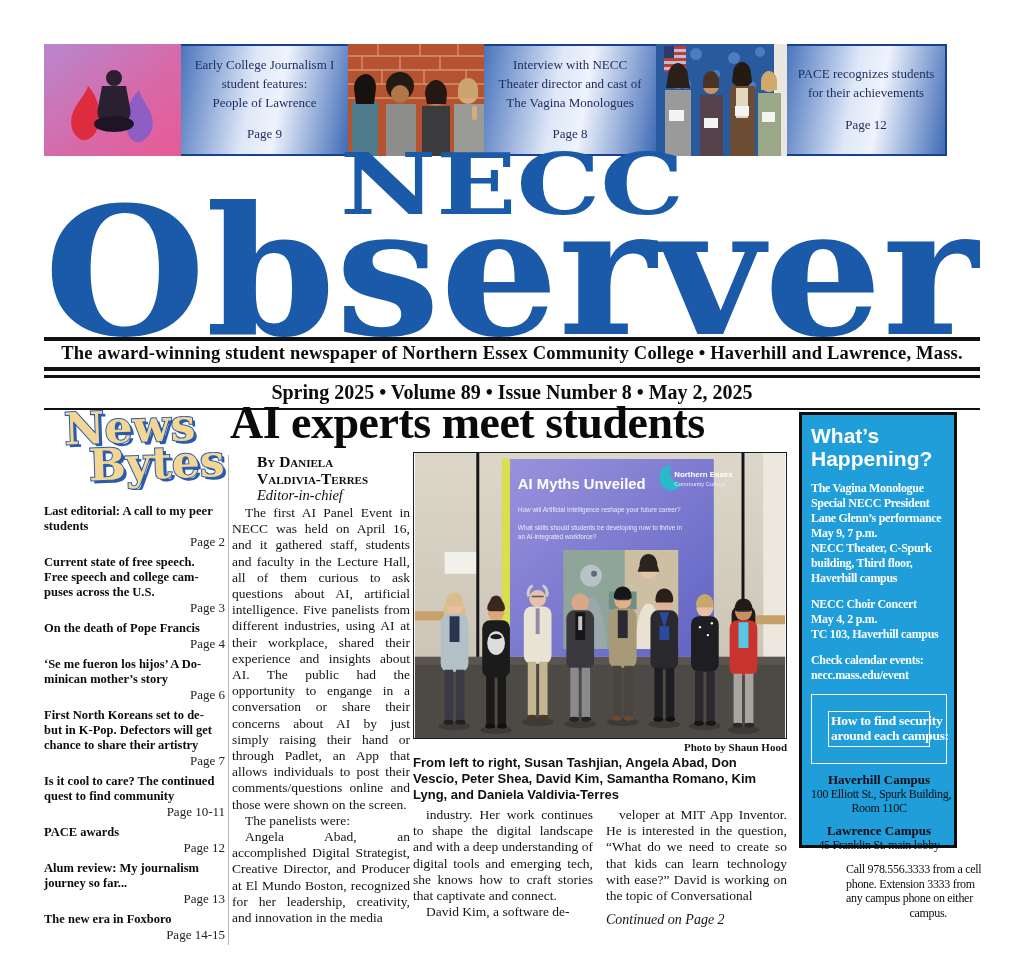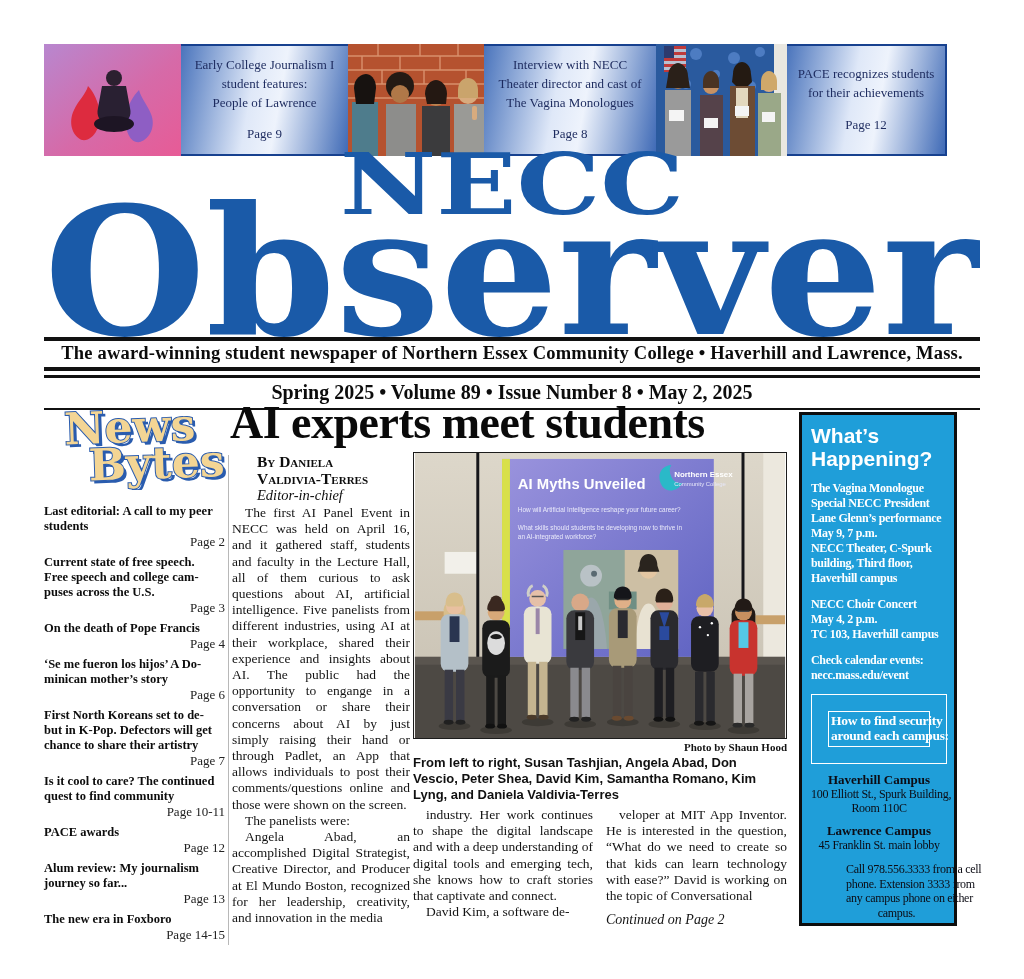"What’s" .sidebar { height: 514px -> 436px }
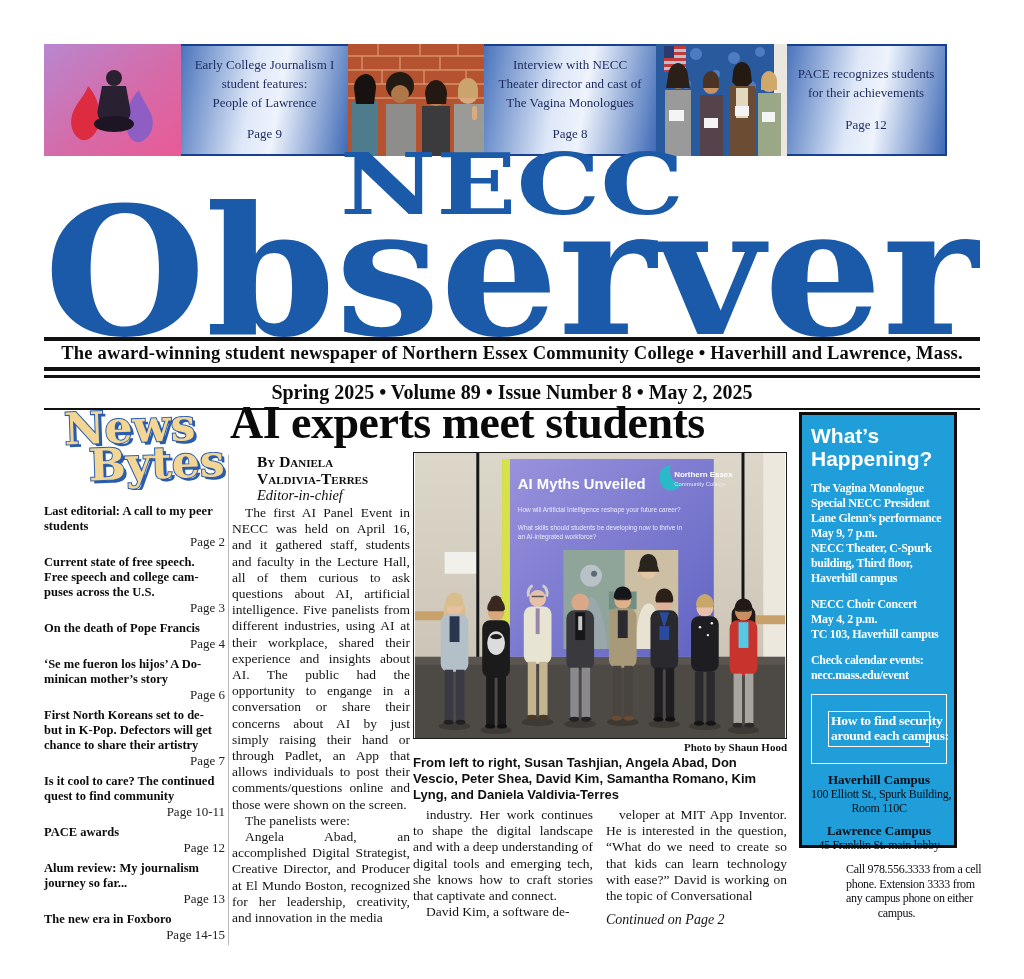"Call 978.556.3333 from a cell" .sb-phone { text-align: center -> right }
